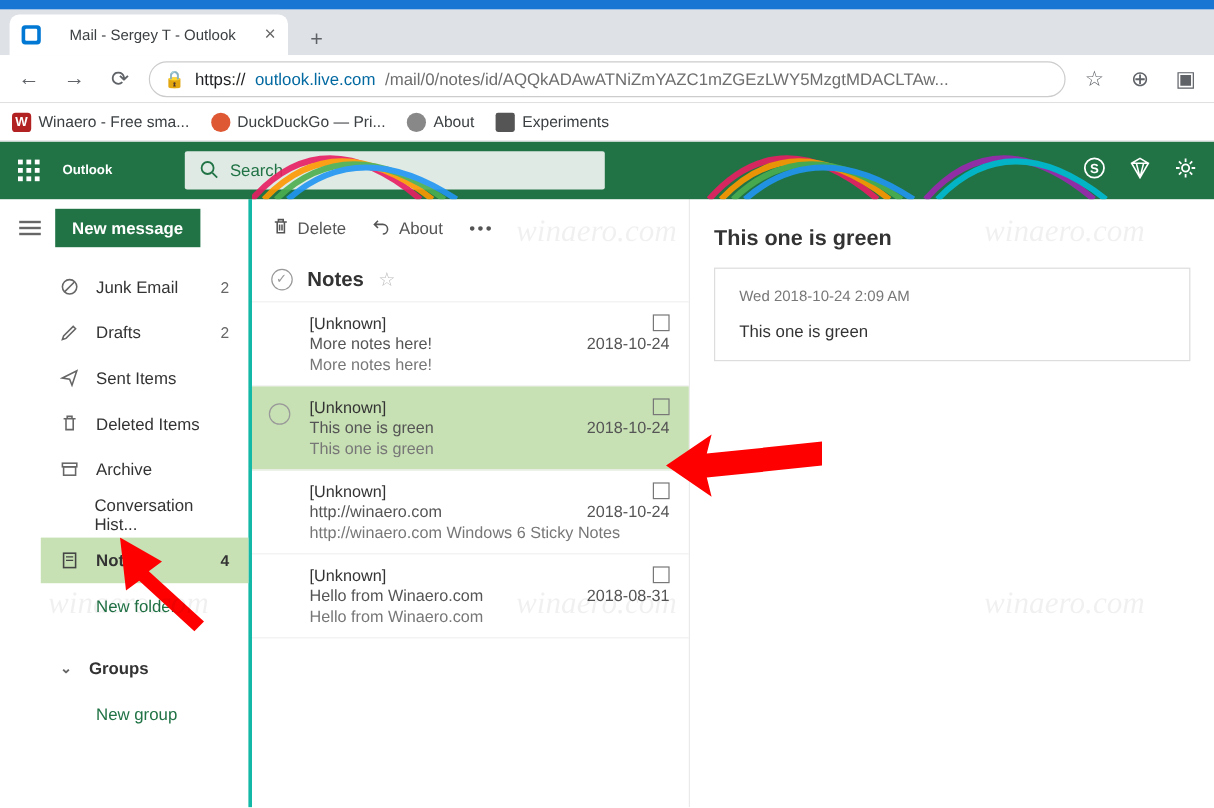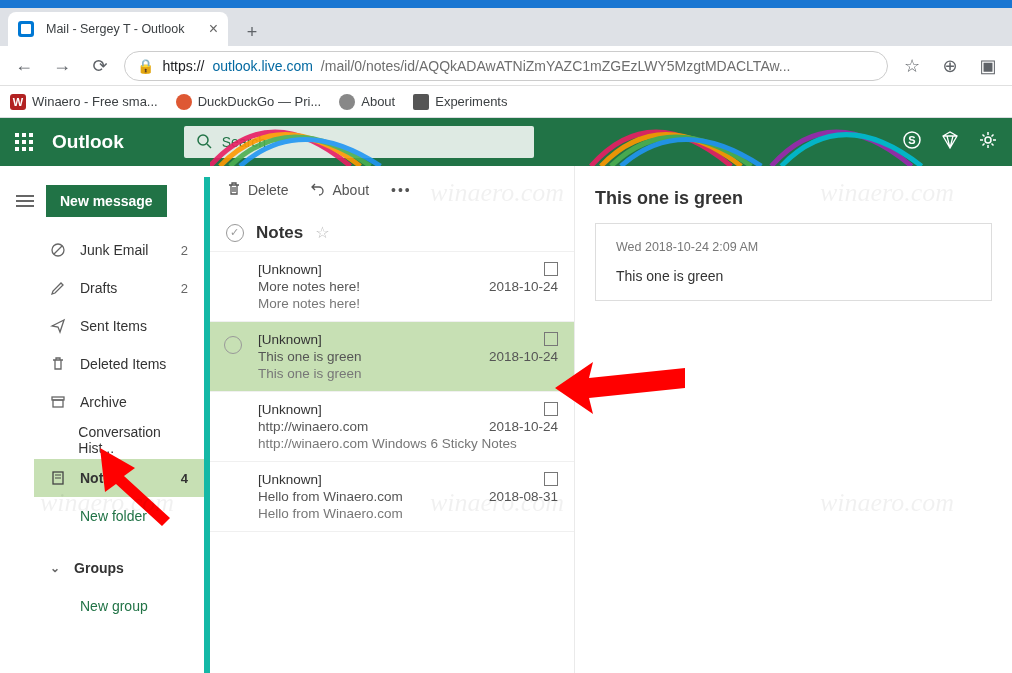"Mail - Sergey T -" .tab { gap: 12px -> 24px }
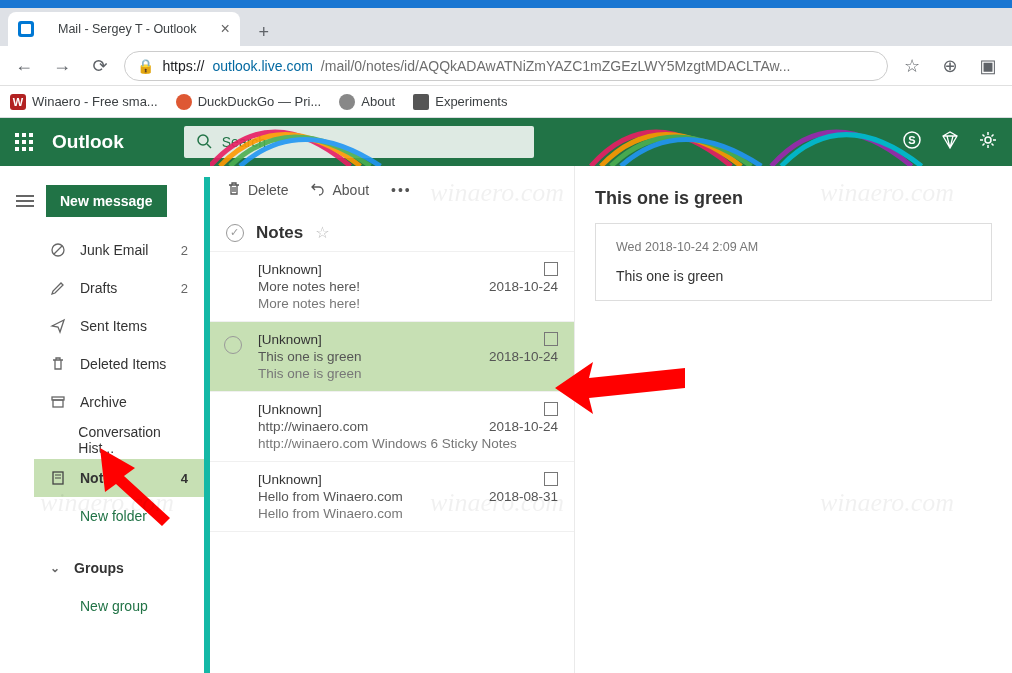"Outlook" .brand { font-size: 19px -> 11px }
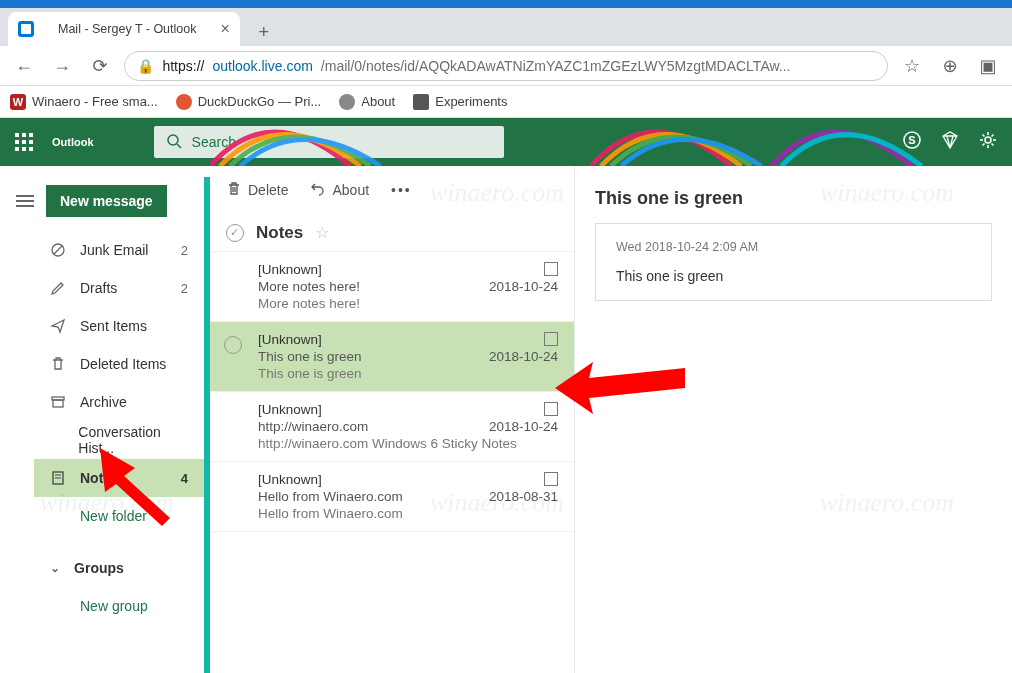"New message" .sidebar { border-right: 6px solid #14b8a6 -> 3px solid #14b8a6; margin-top: 11px -> none }
